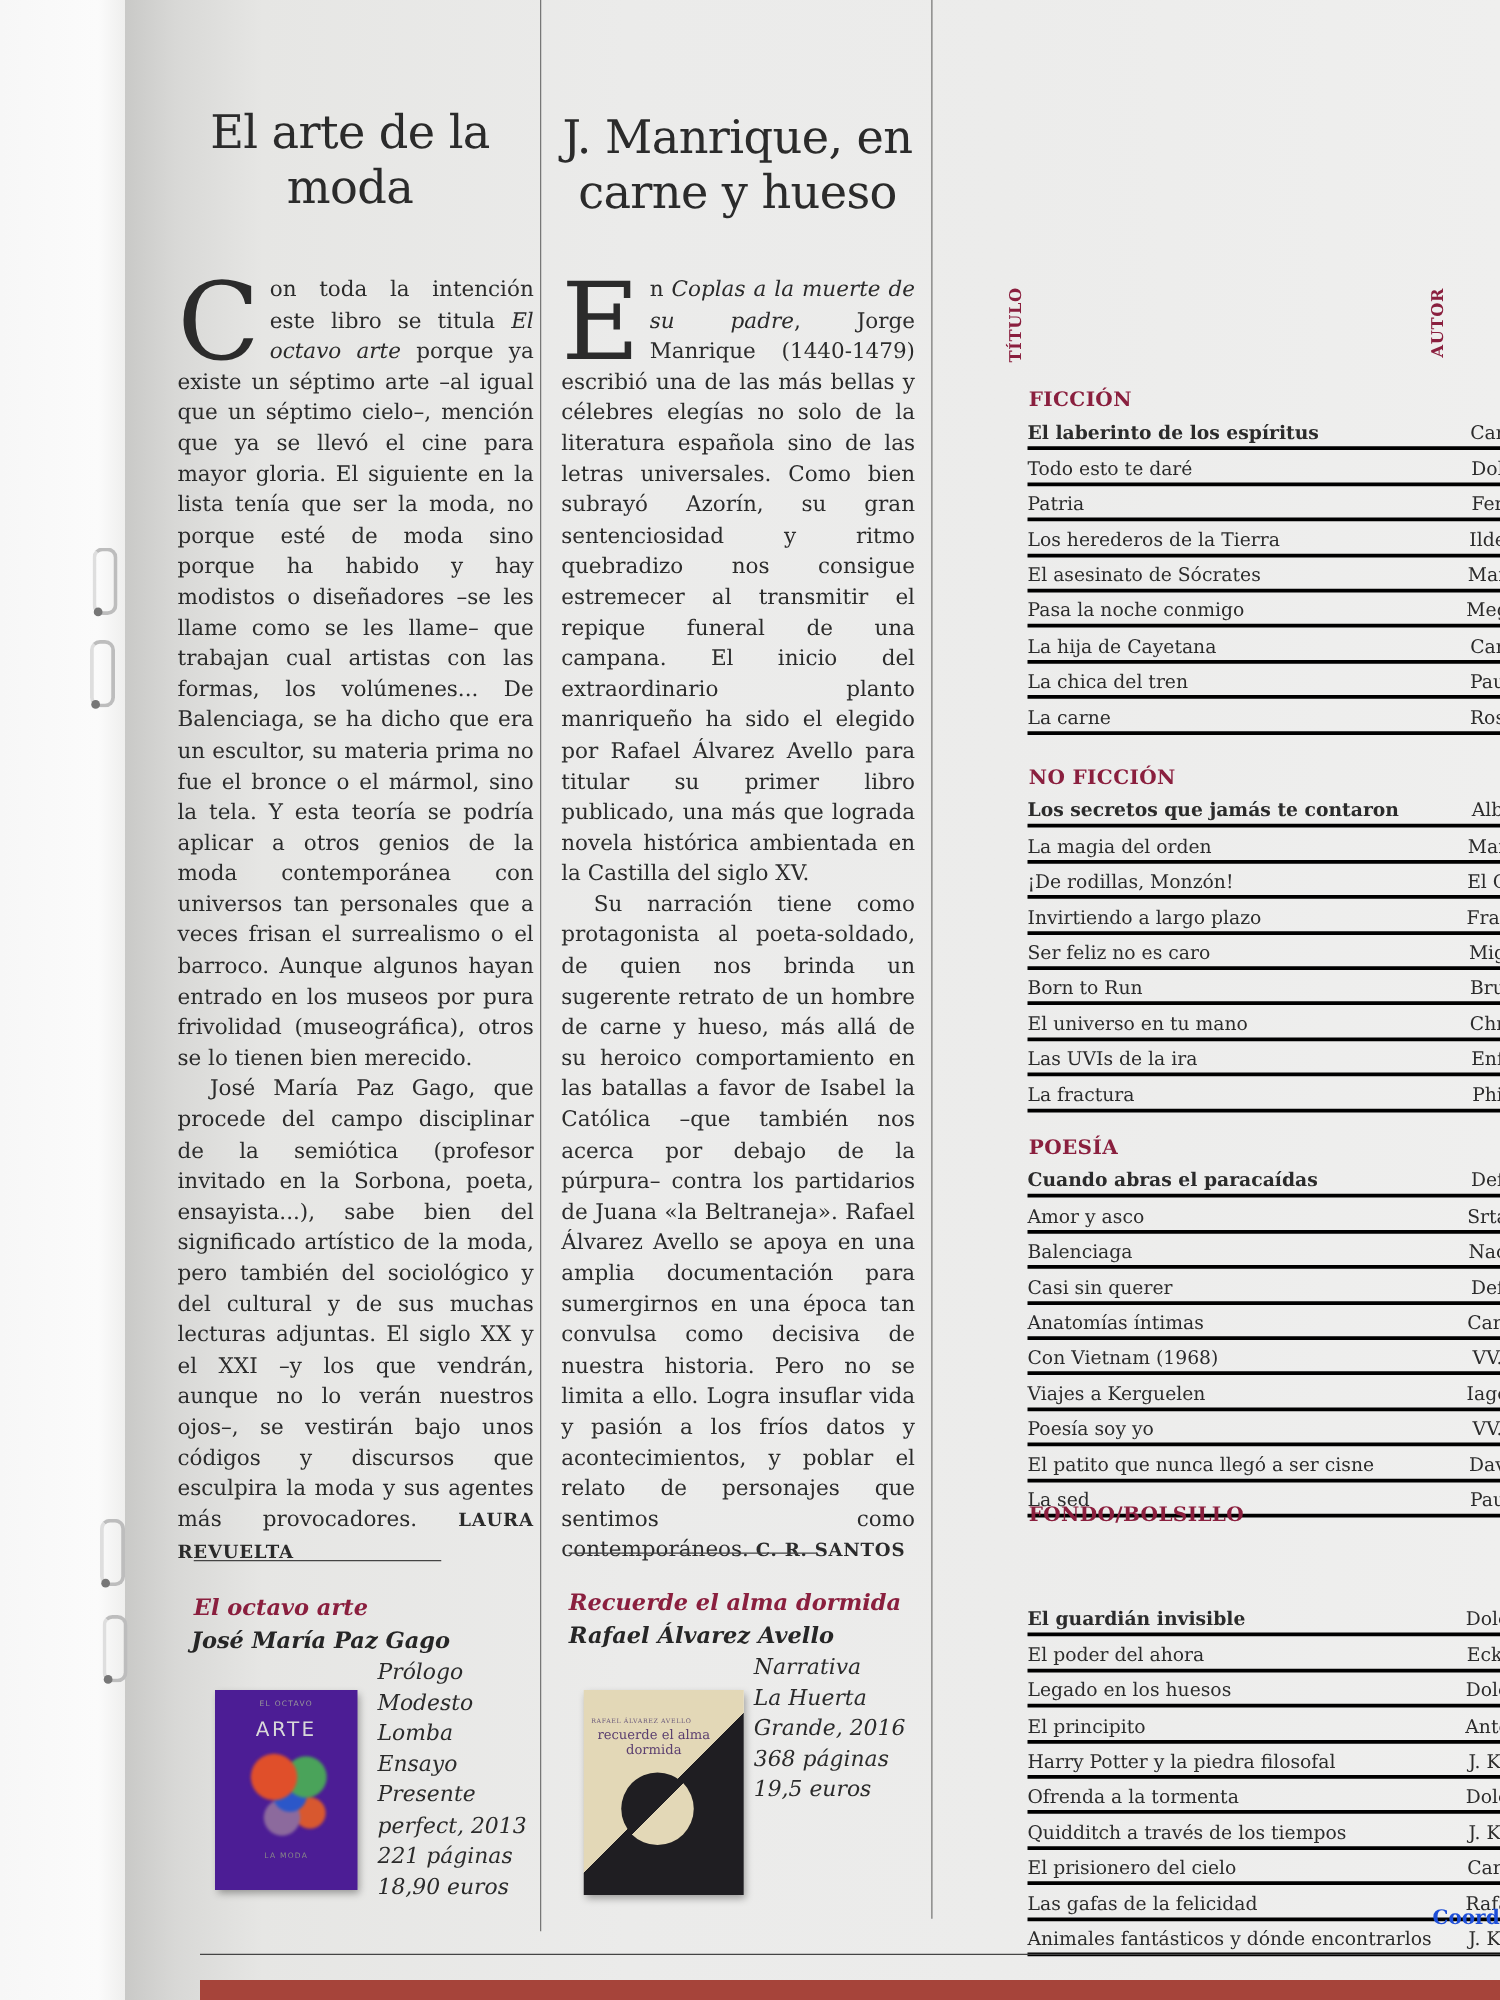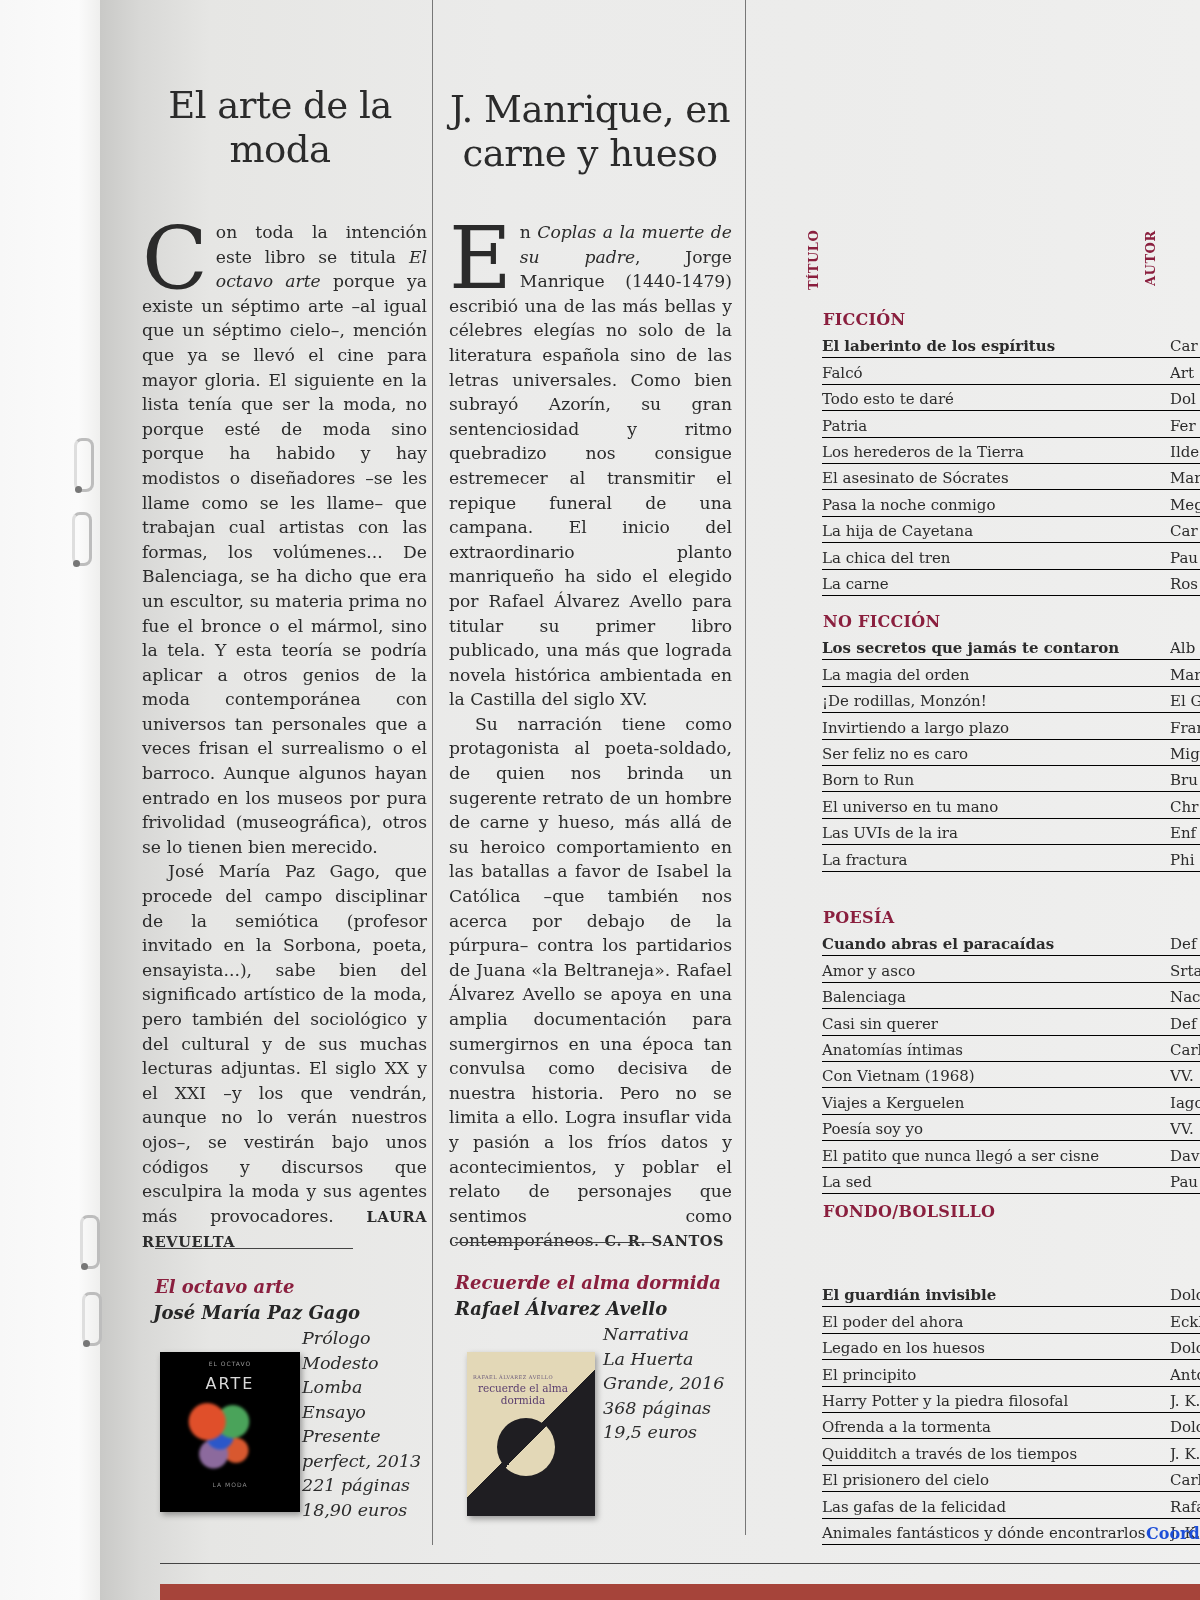"El laberinto de los espíritus" .row { border-bottom: 1px solid #000000 -> 3px solid #000000; text-align: none -> center }
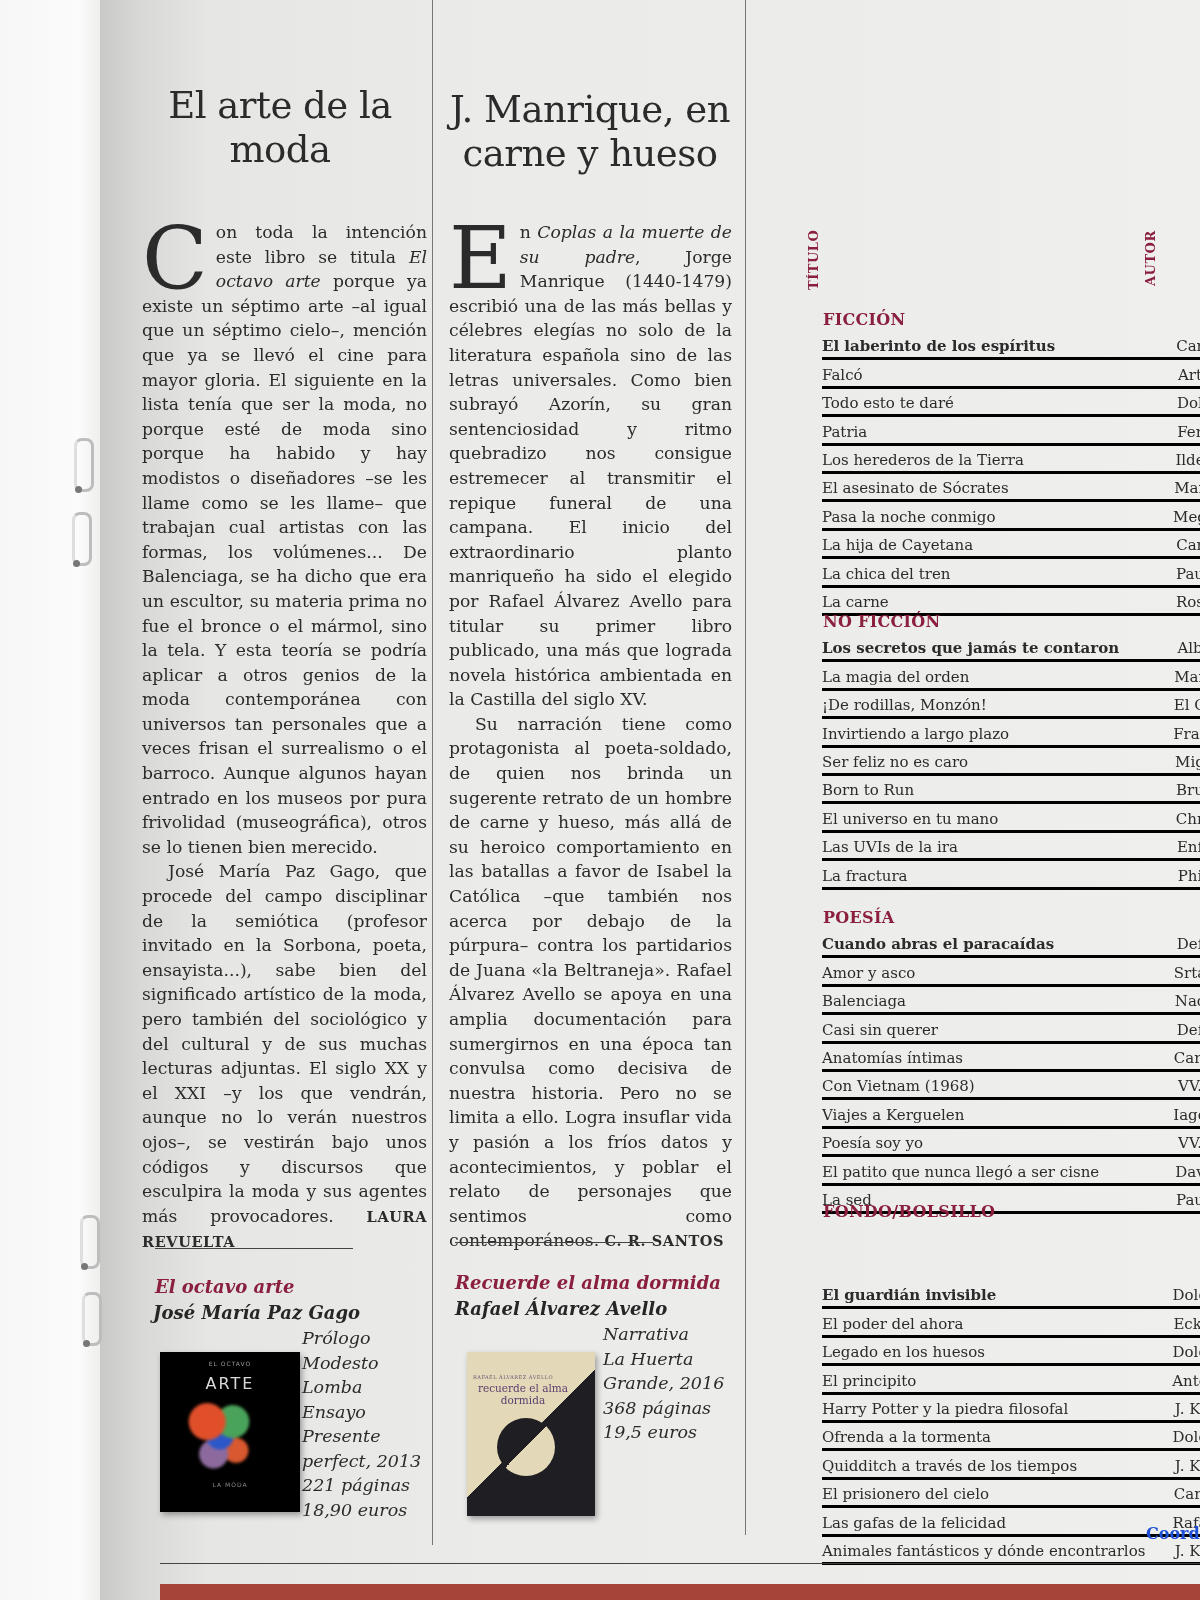"Falcó" div.row { html: <div> <span>Falcó</span> <span>Art</span> </div> -> none }
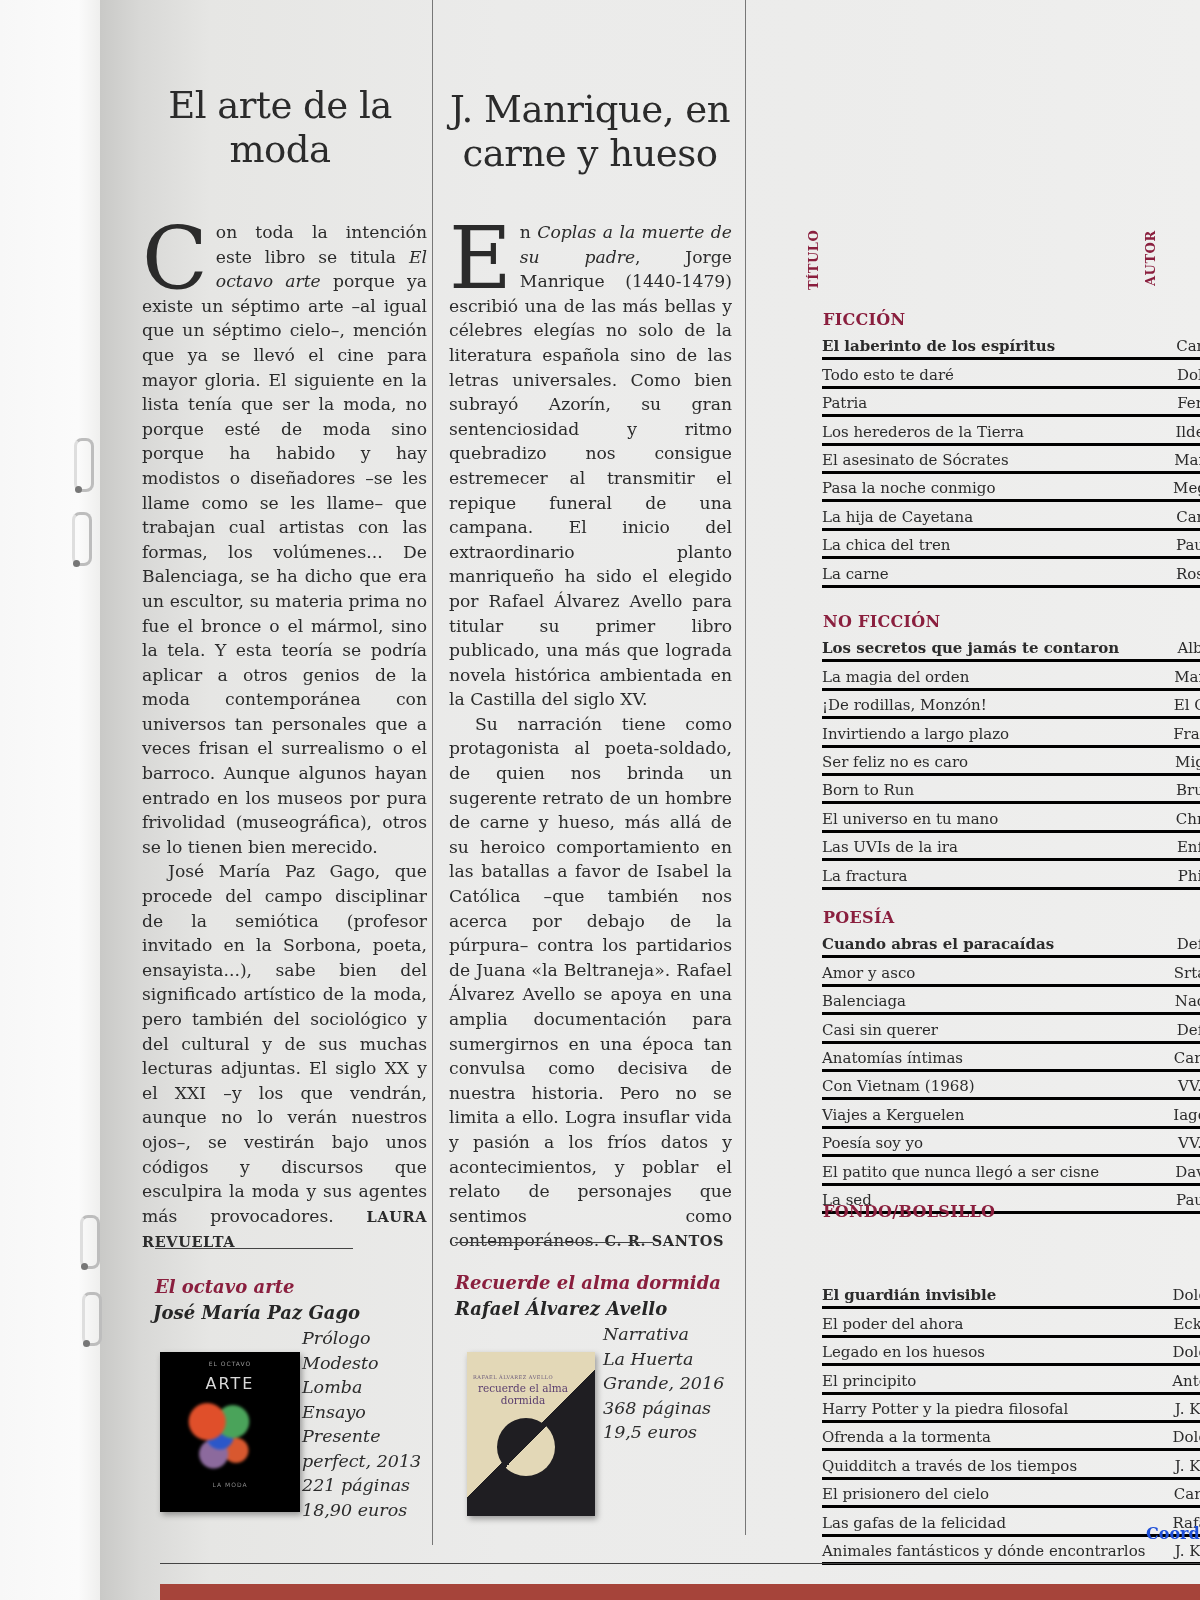"ARTE" .cover1 { background: #000000 -> #4c1d95; left: 160px -> 172px; width: 140px -> 114px }
